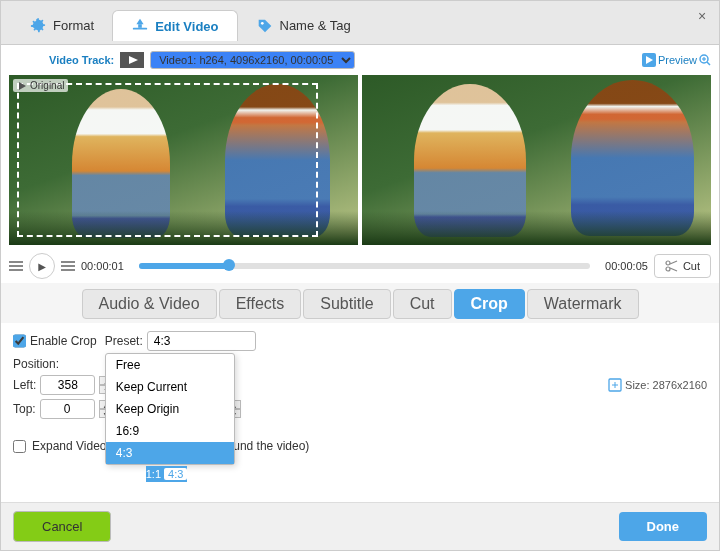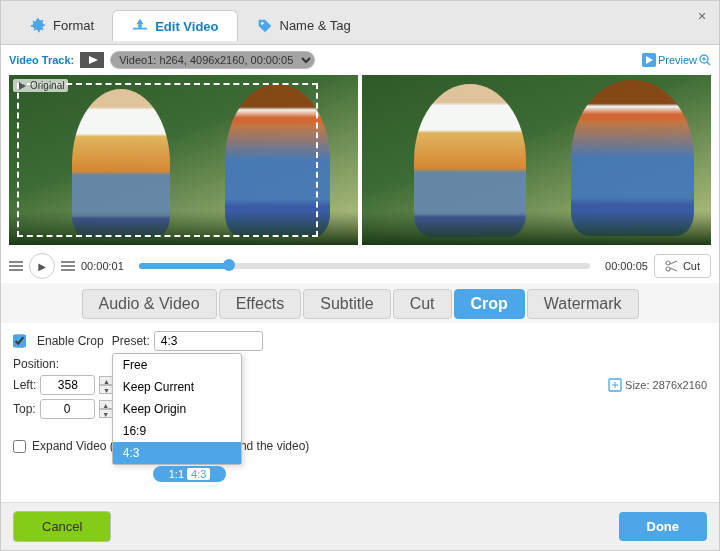"Video Track:" .video-track-bar { margin-left: none -> 40px }
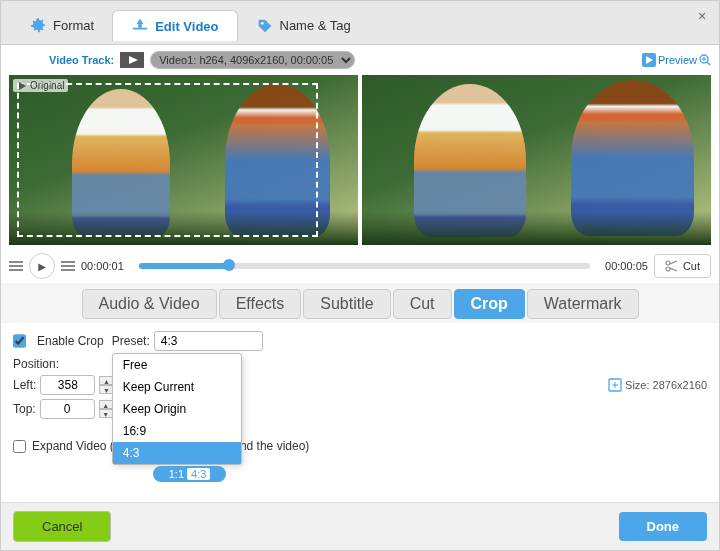"Video1: h264, 4096x2160, 00:00:05" .video-track-select { background: #a3a3a3 -> #3b82f6; border-radius: 9px -> 3px }
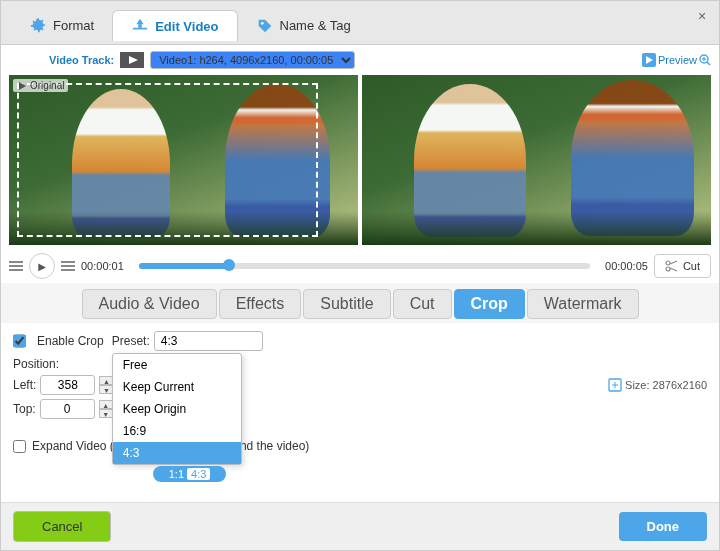"Enable Crop" .enable-crop-check { gap: 11px -> 4px }
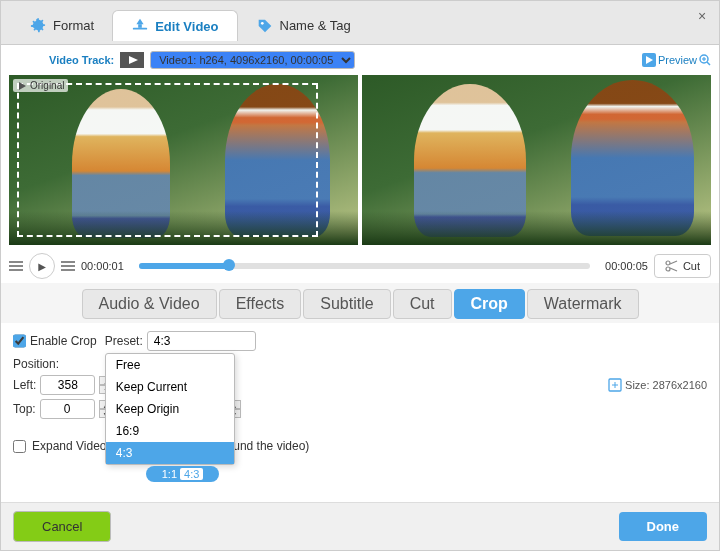"1:1" .dropdown-tooltip { border-radius: 8px -> 0; padding: 2px 16px -> 2px 0 }
